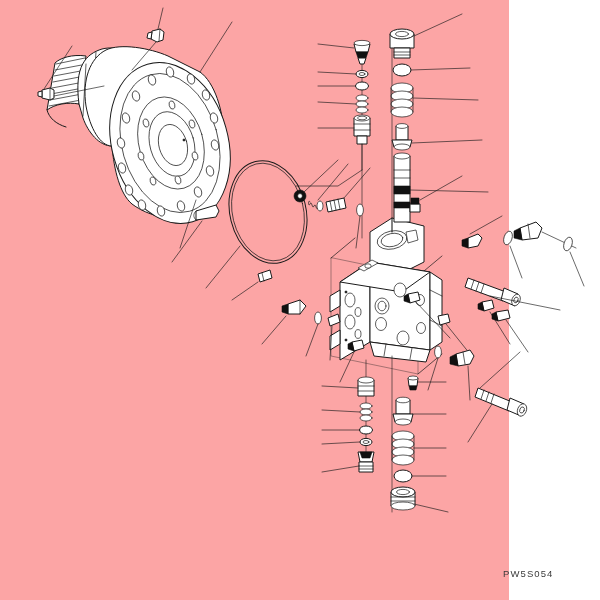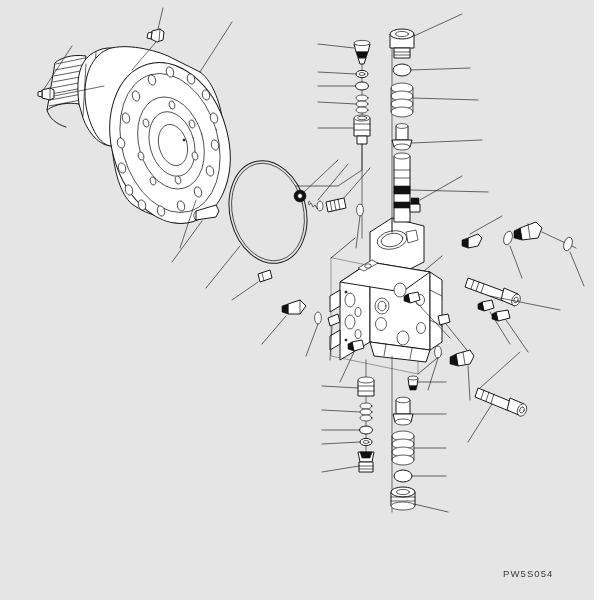"PW5S054" #sheet { background: #e5e5e5 -> #fca5a5; width: 594px -> 509px }
